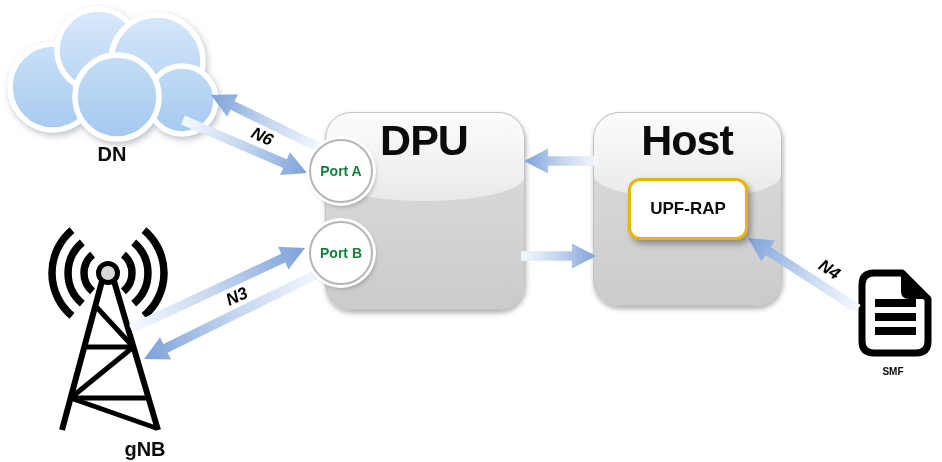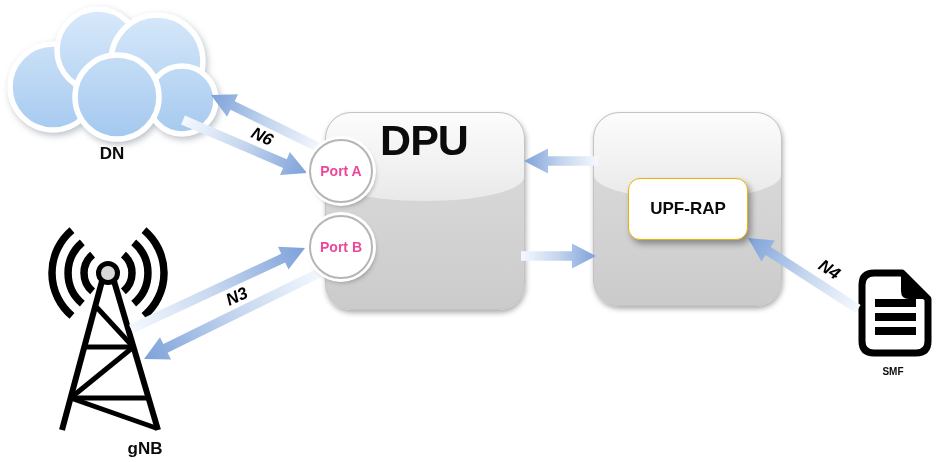"DN" .lbl { font-size: 17px -> 20px }
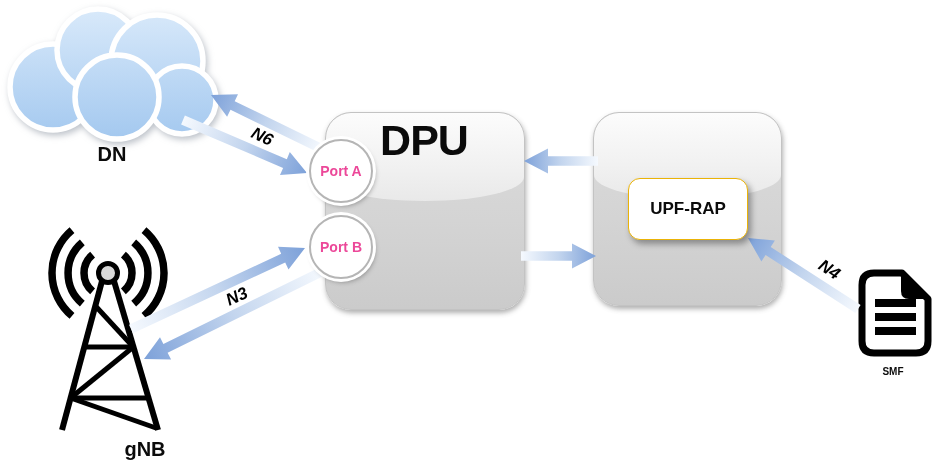"Host" div.abs { html: none -> <div>Host</div> }
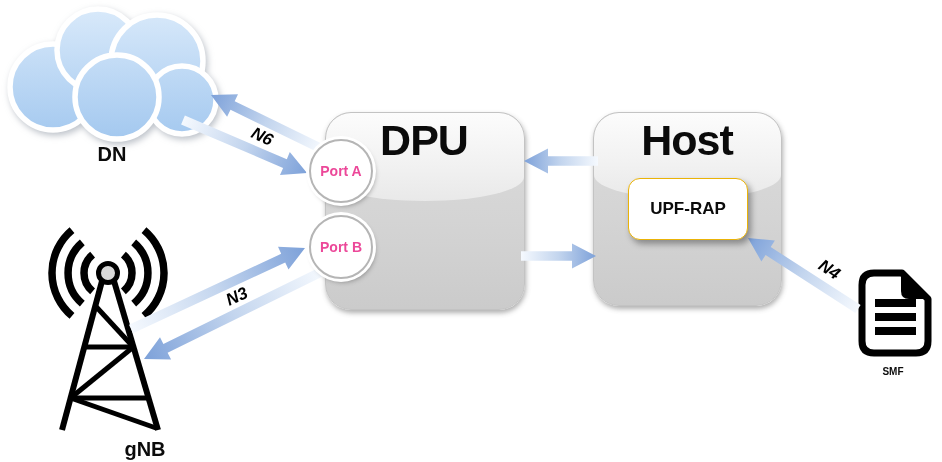"Port A" .port { color: #ec4899 -> #15803d }
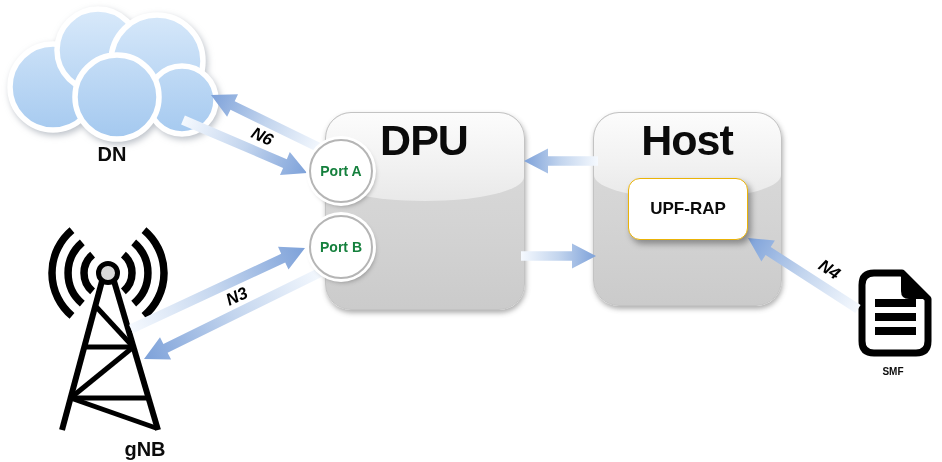"UPF-RAP" .module { border: 1px solid #eab308 -> 3px solid #eab308 }
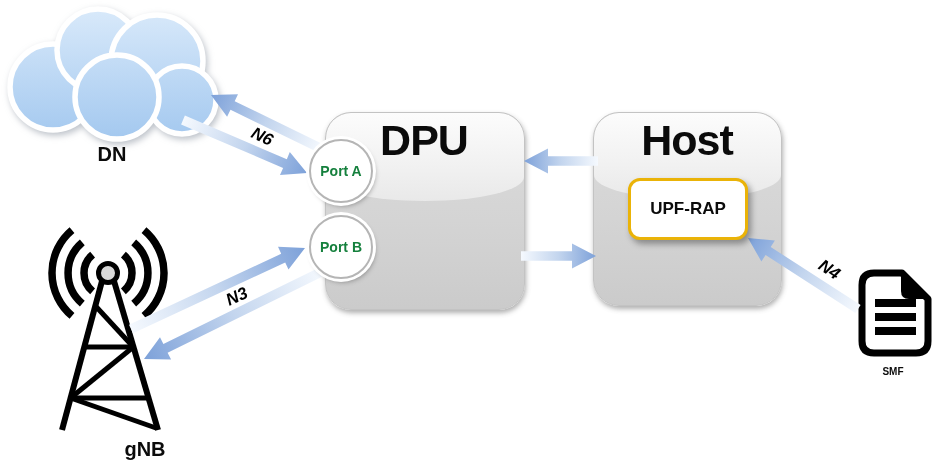"Port B" .port-b { top: 215px -> 221px }
